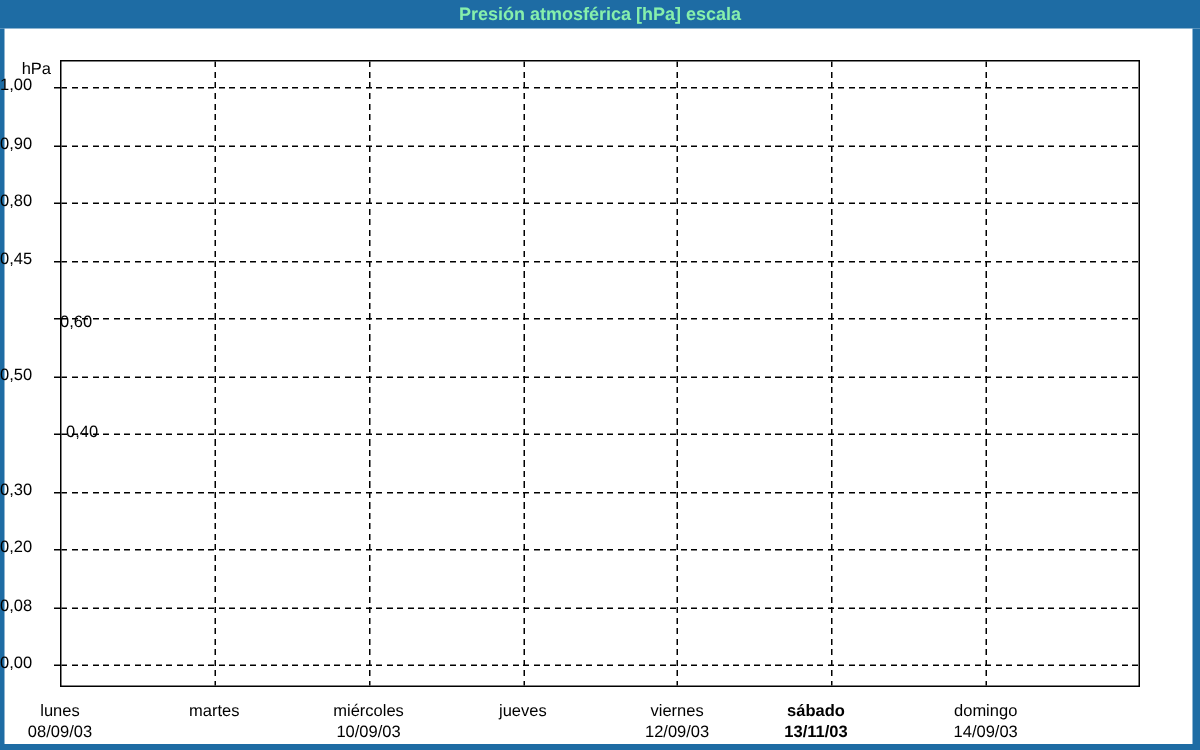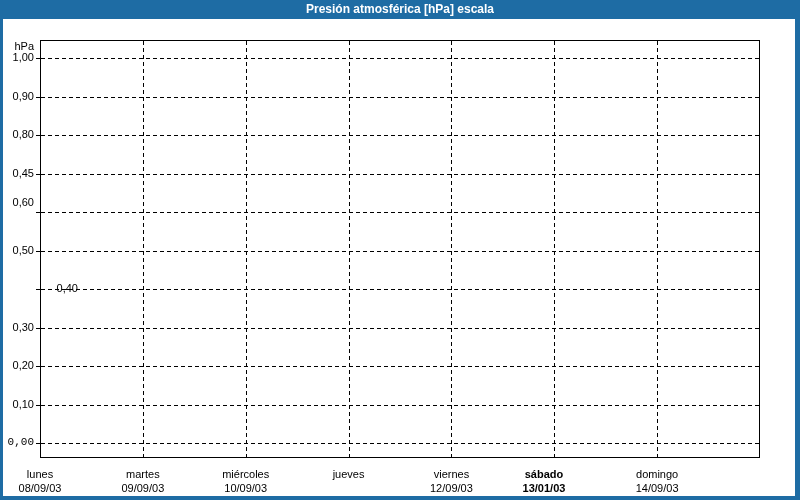"Presión atmosférica [hPa] escala" div.titlebar { color: #ffffff -> #86efac }
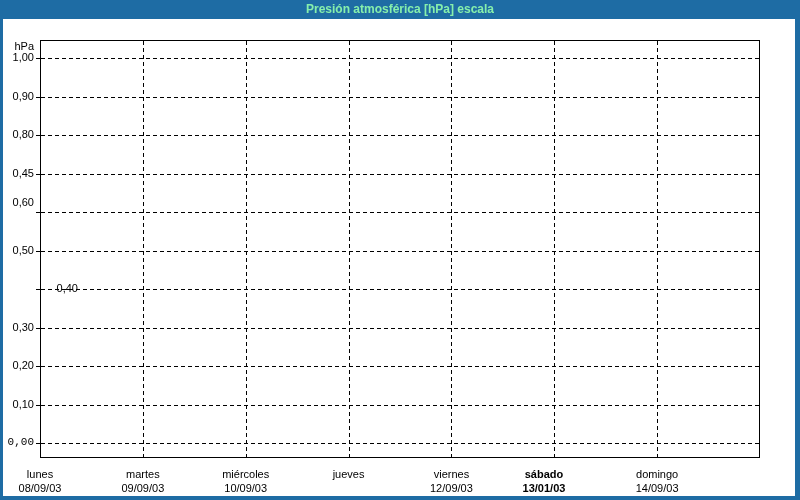"1,00" .ylabel { text-align: right -> left }
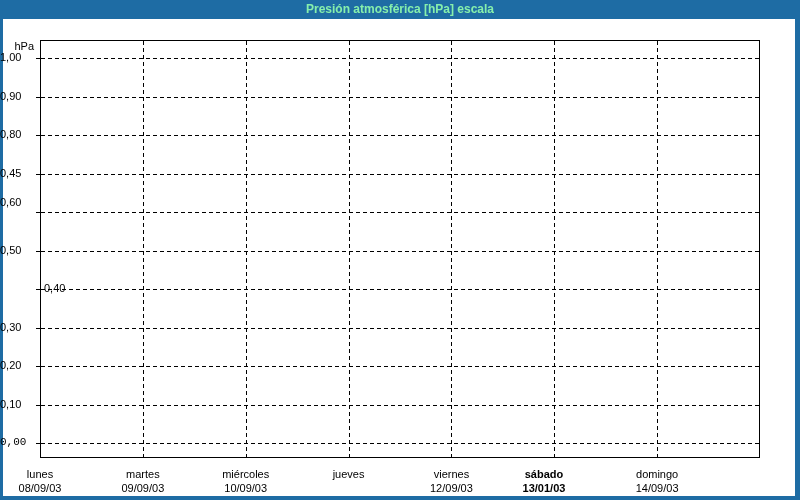"0,60" div.ylabel { margin-left: none -> 40px; top: 196px -> 209px }
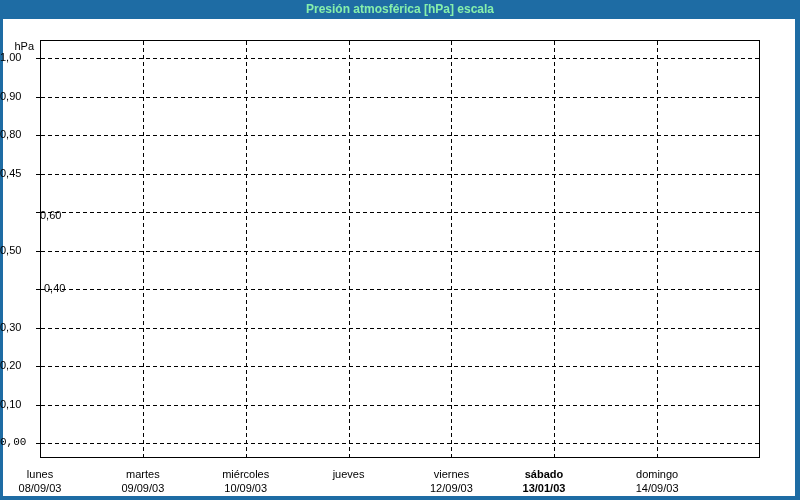"0,10" div.ylabel { text: 0,10 -> 0,08 }
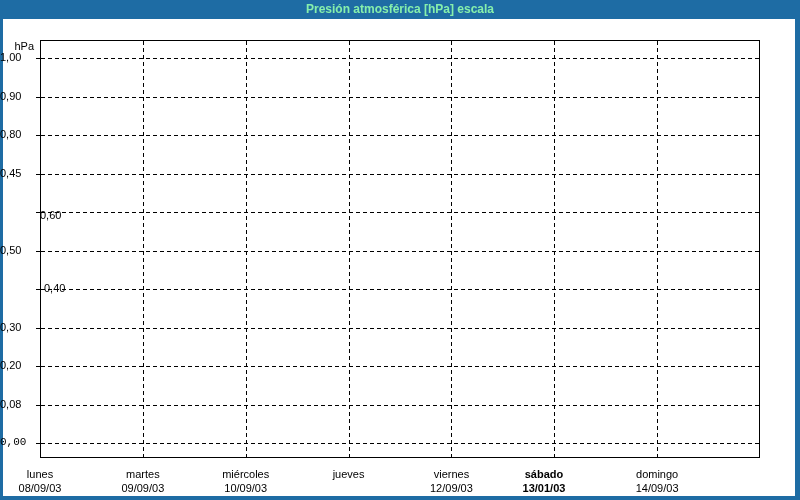"0,00" div.ylabel { font-family: Liberation Mono, monospace -> none }
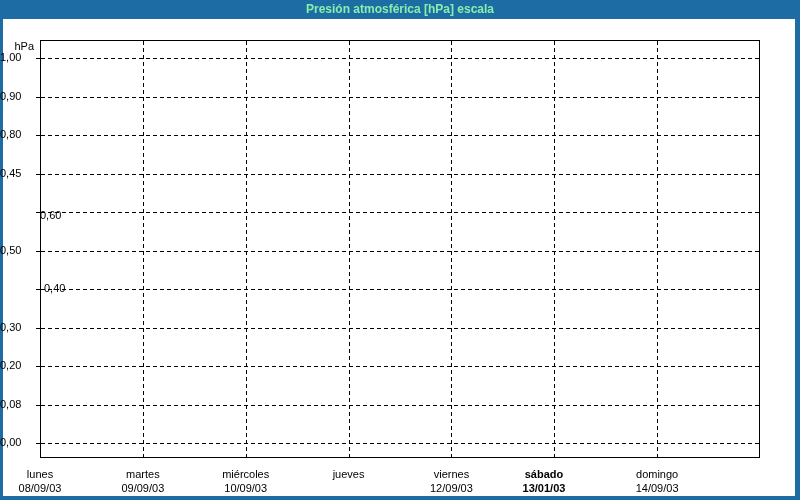"09/09/03" div { html: <div>09/09/03</div> -> none }
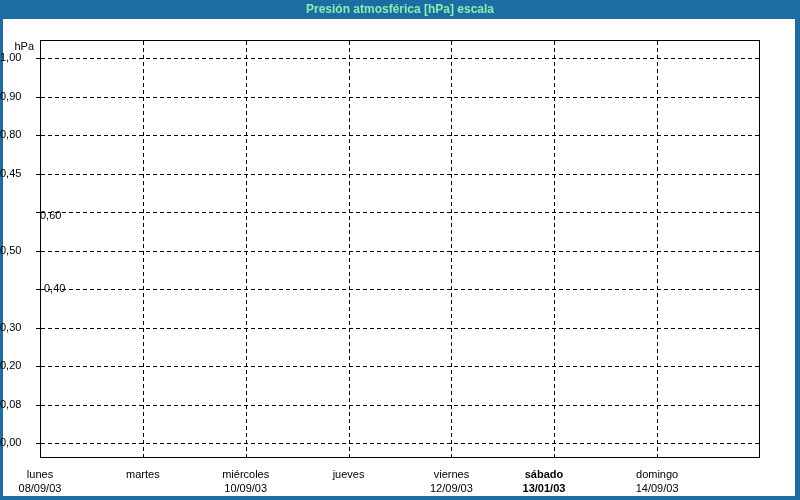"13/01/03" div { text: 13/01/03 -> 13/11/03 }
